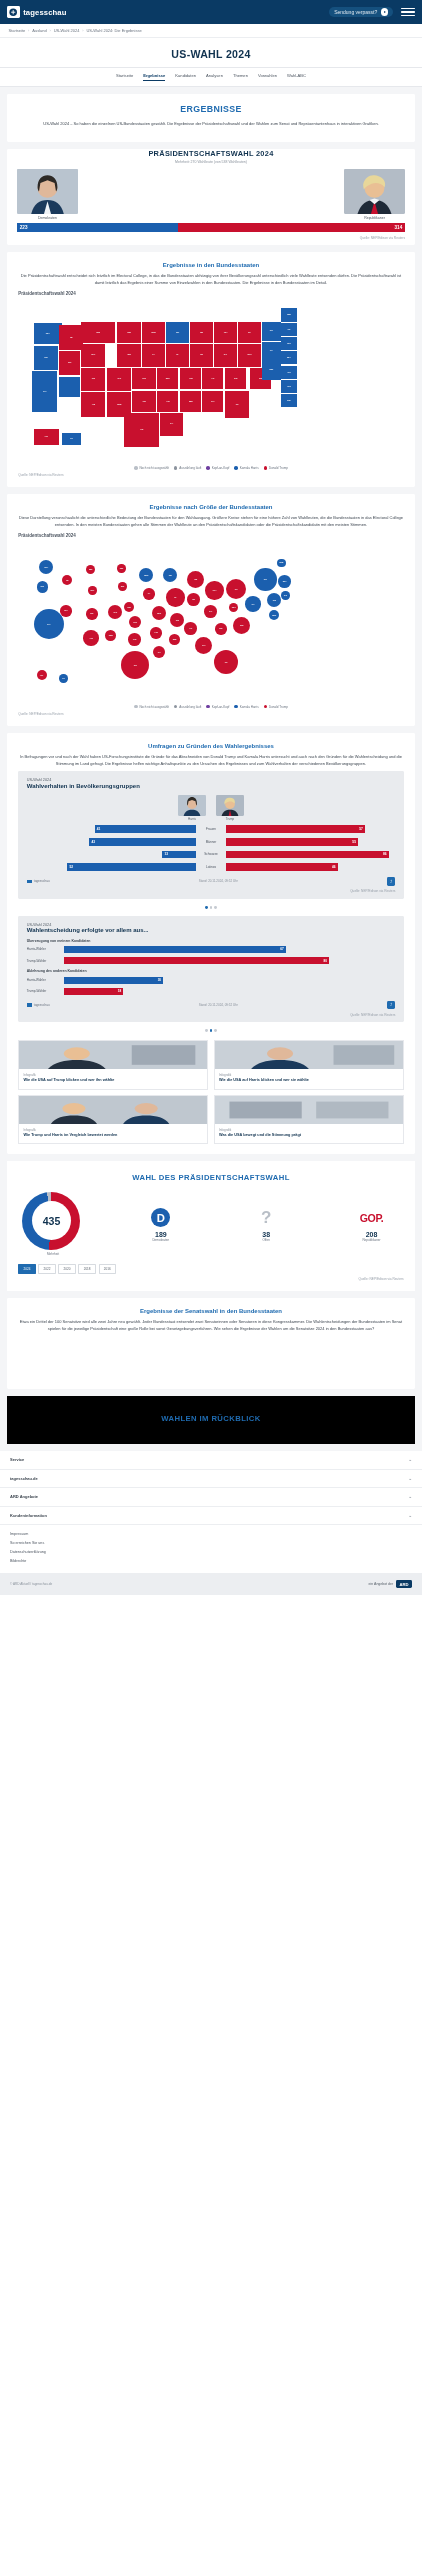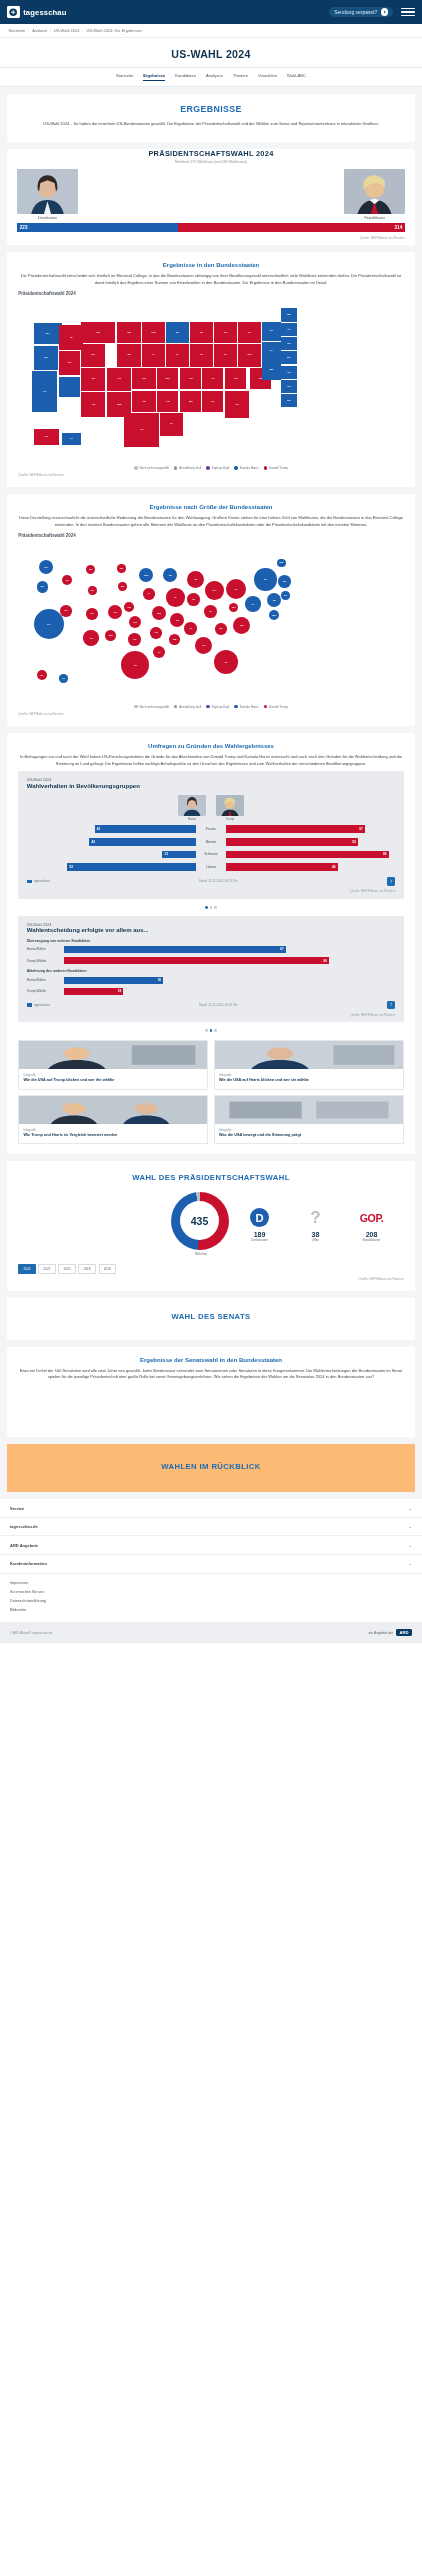"435" .hr-row { justify-content: flex-end -> space-between }
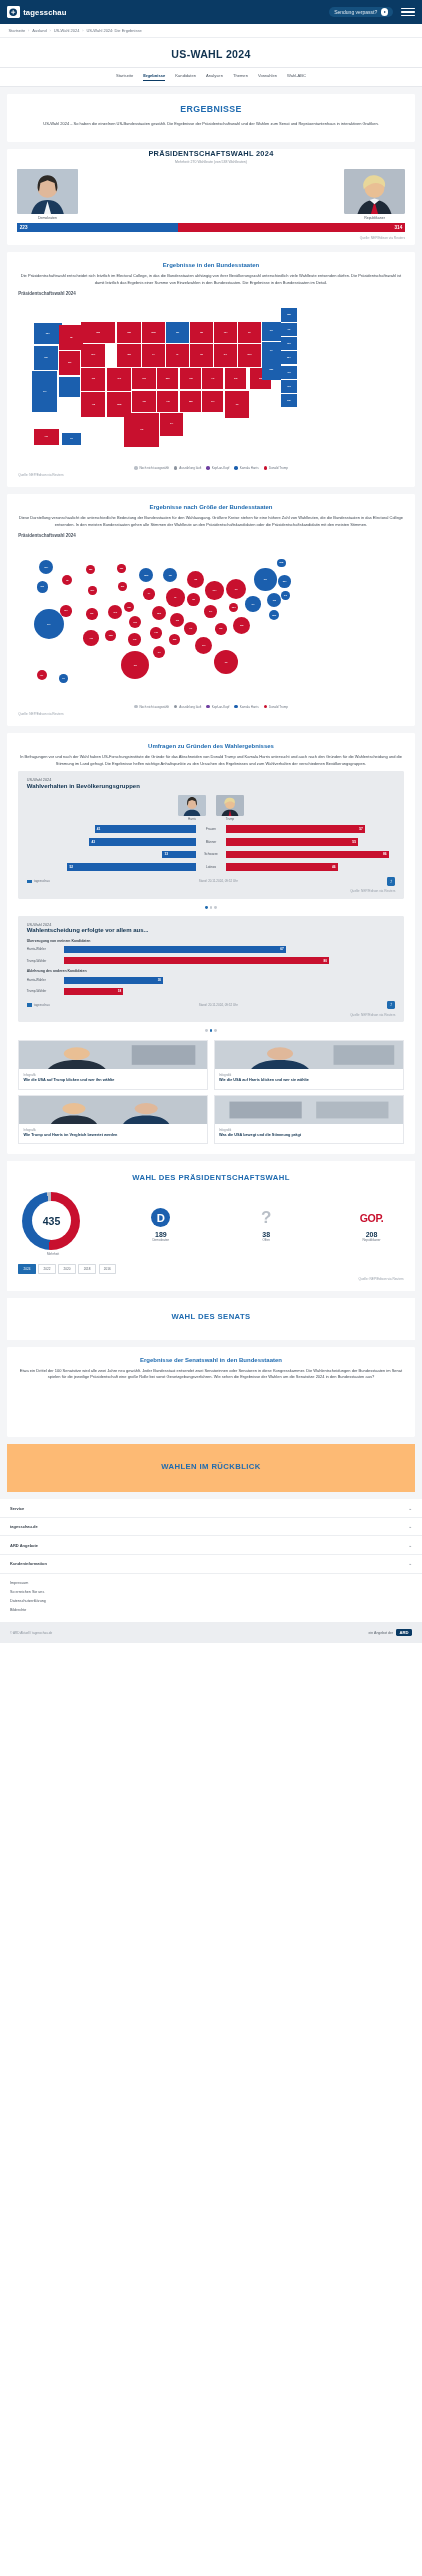"WAHL DES SENATS" div.card { html: <div> <div> <h2>WAHL DES SENATS</h2> </div> </div> -> none }
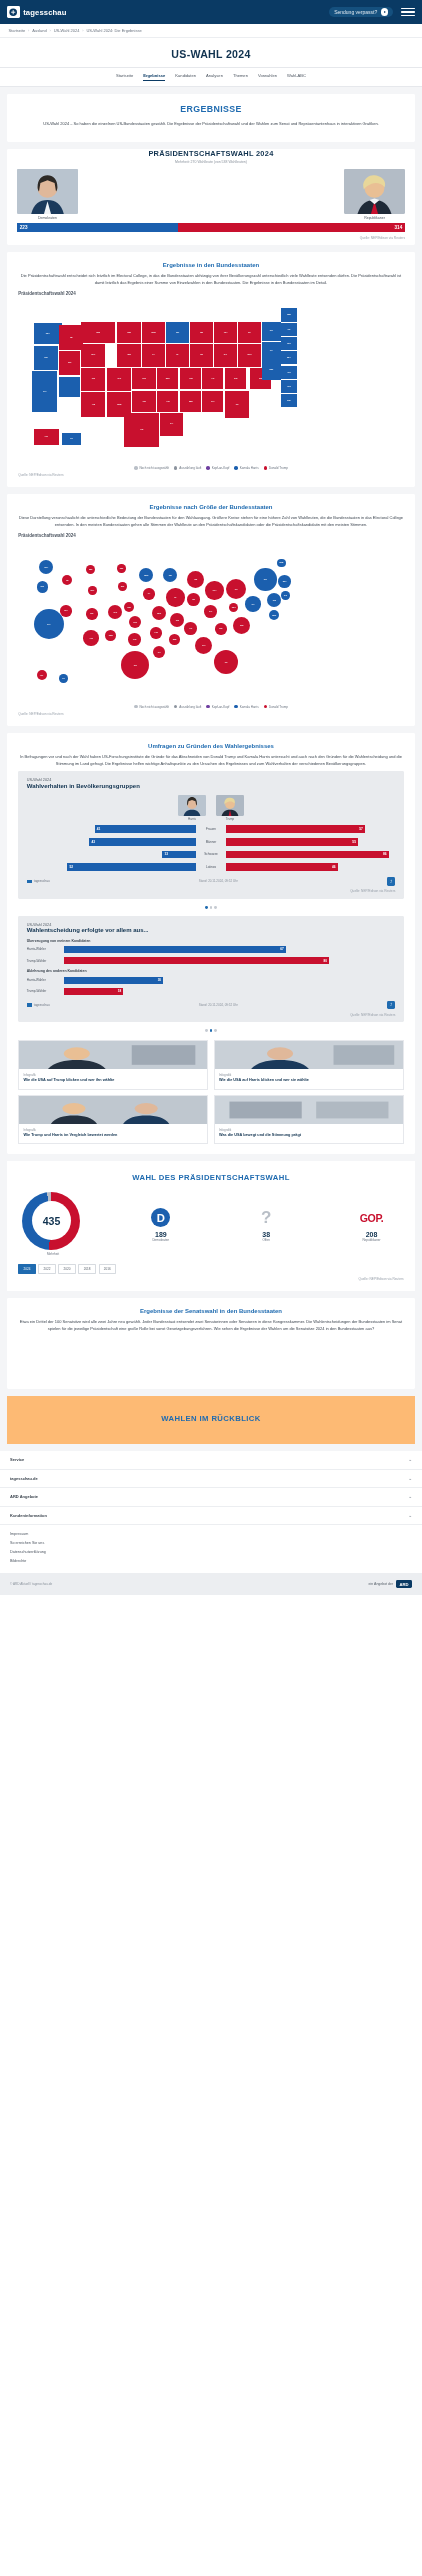"WAHLEN IM RÜCKBLICK" .rueck-band { background: #fdba74 -> #000000 }
